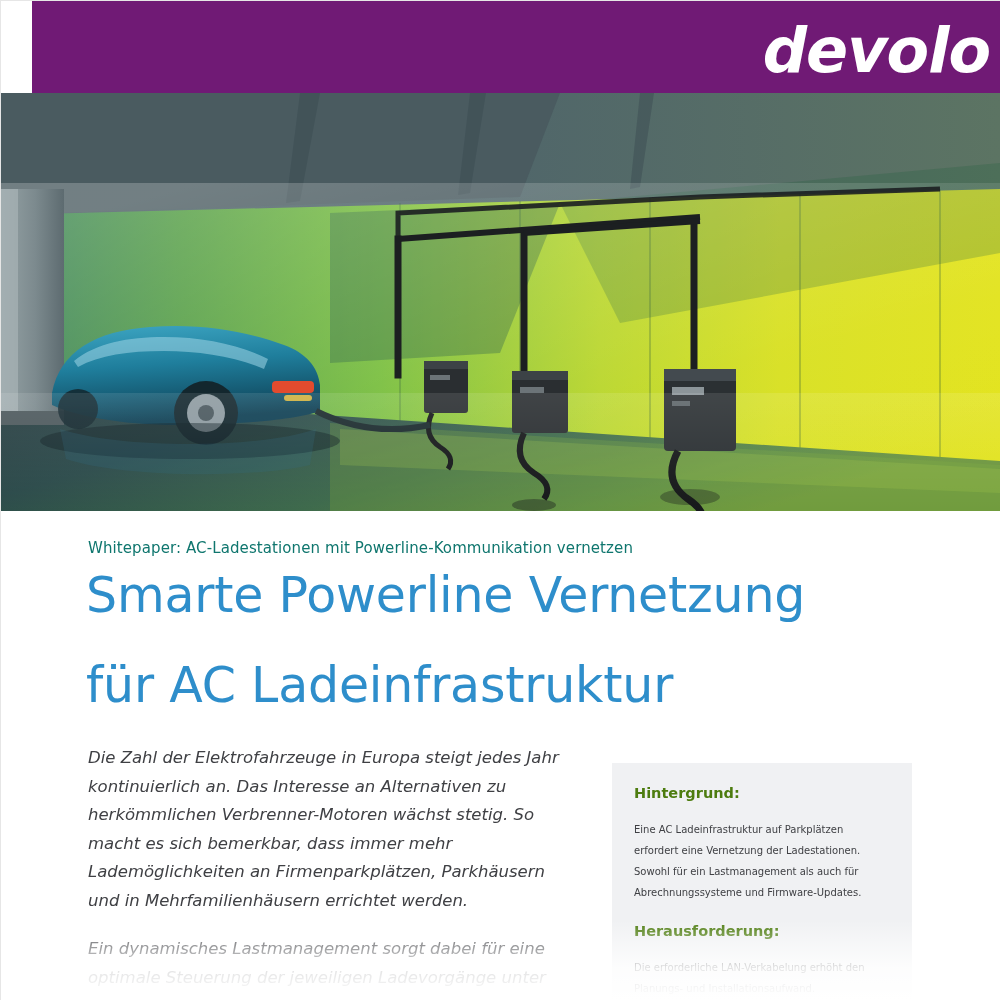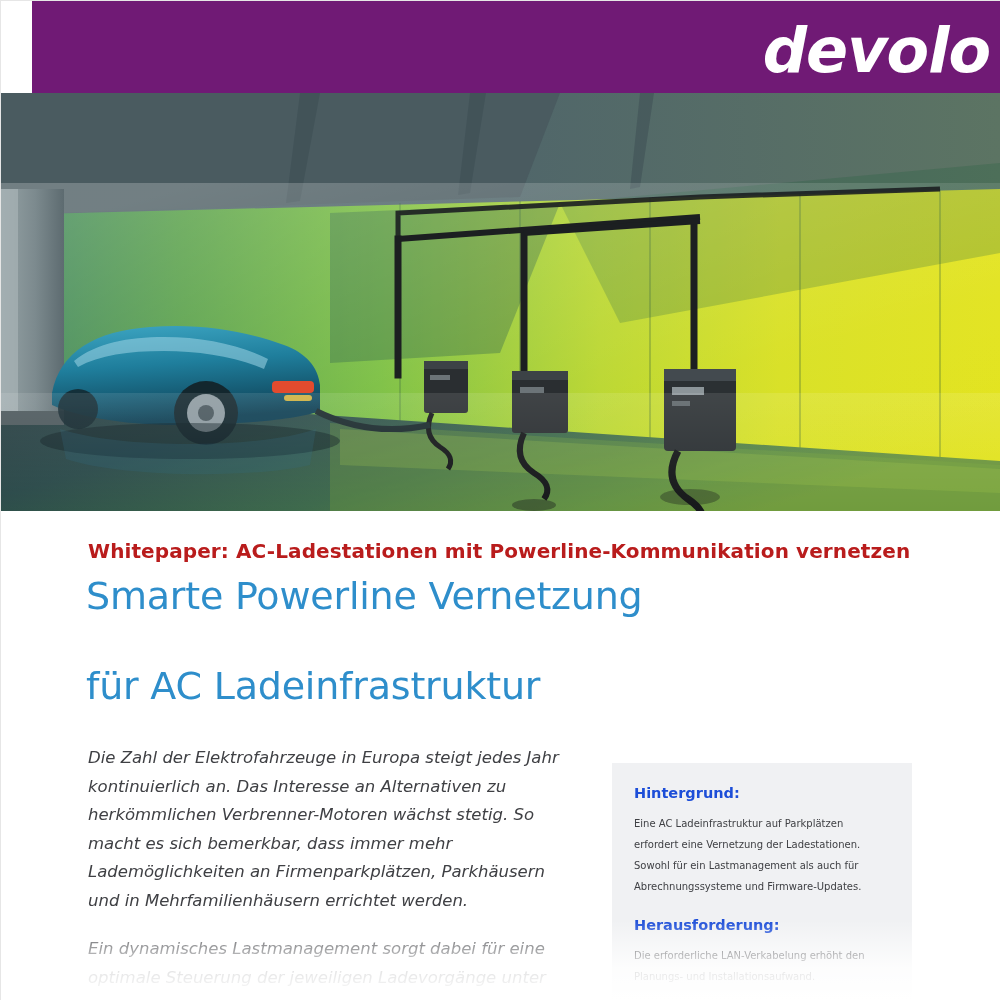"Whitepaper: AC-Ladestationen mit" .kicker { color: #b91c1c -> #0f766e; font-size: 20px -> 15px; font-weight: 700 -> 400 }
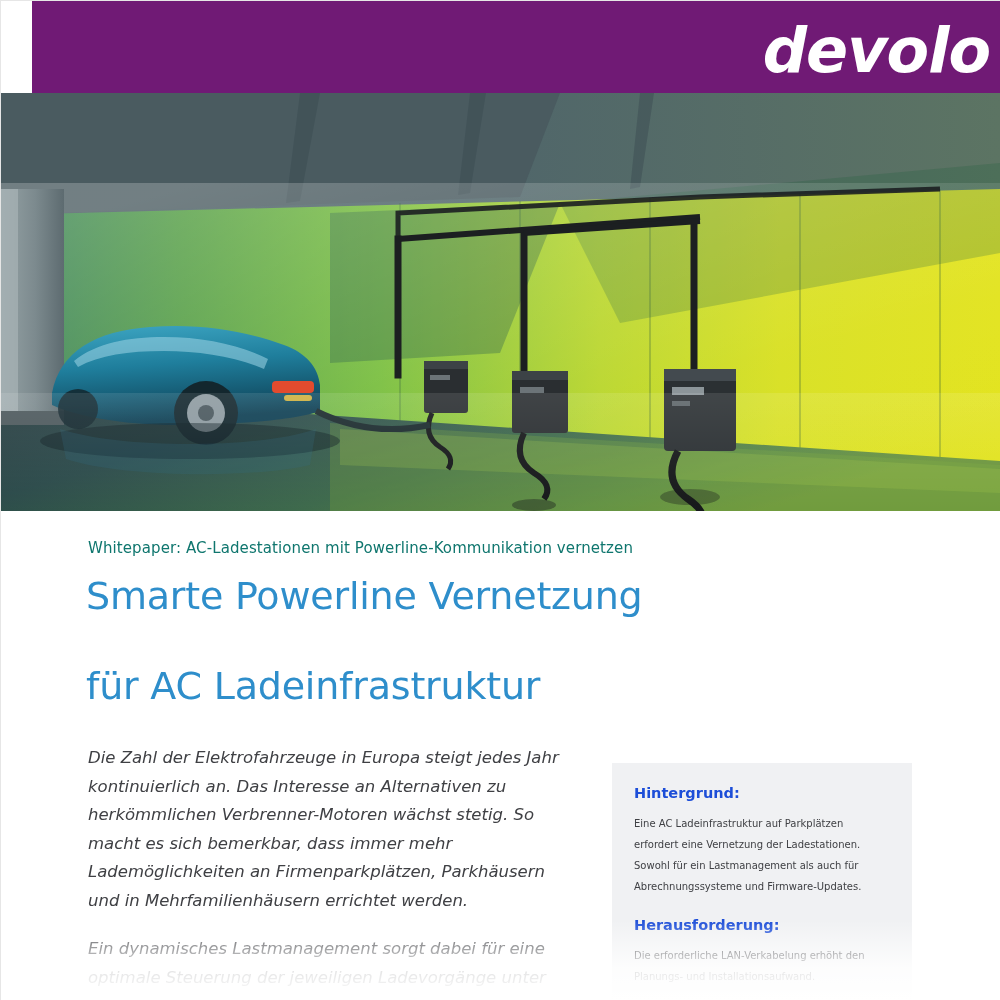"Smarte Powerline Vernetzung" .headline { font-size: 38px -> 49px }
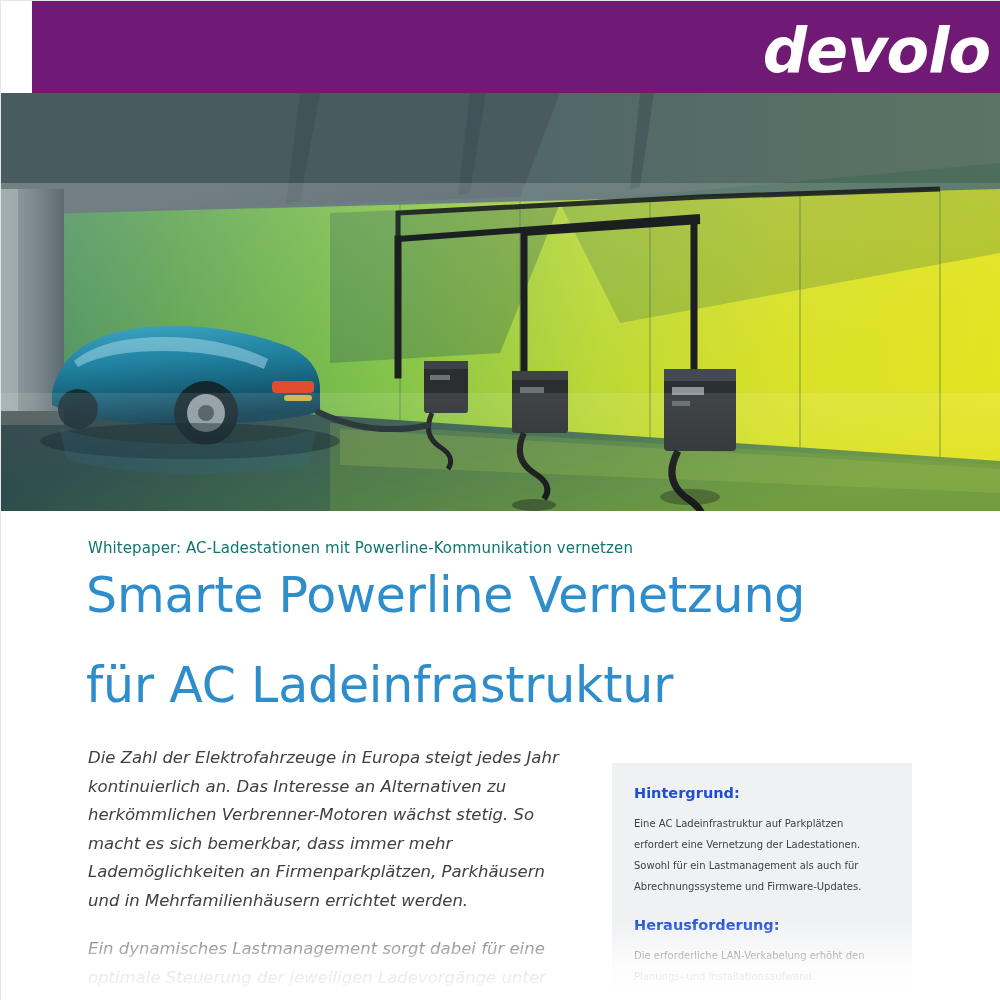"Hintergrund:" .sidebox h4 { color: #1d4ed8 -> #4d7c0f; margin: 0 0 12px 0 -> 0 0 18px 0 }
